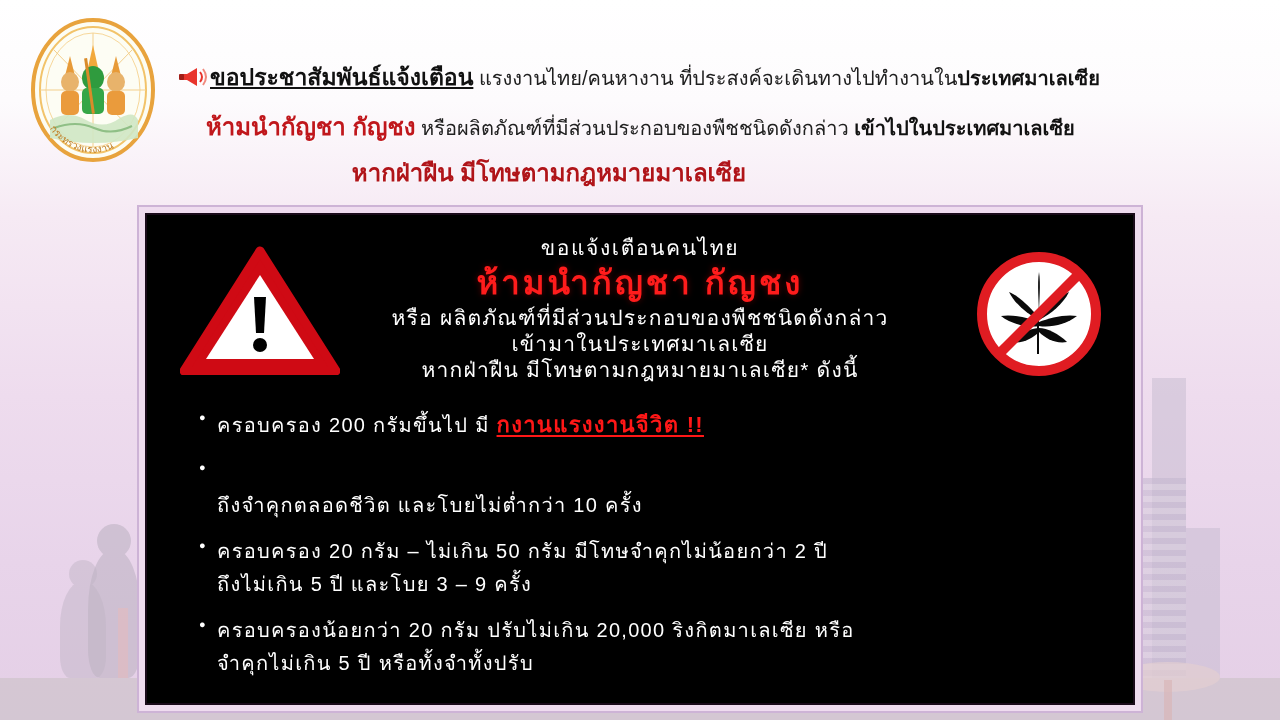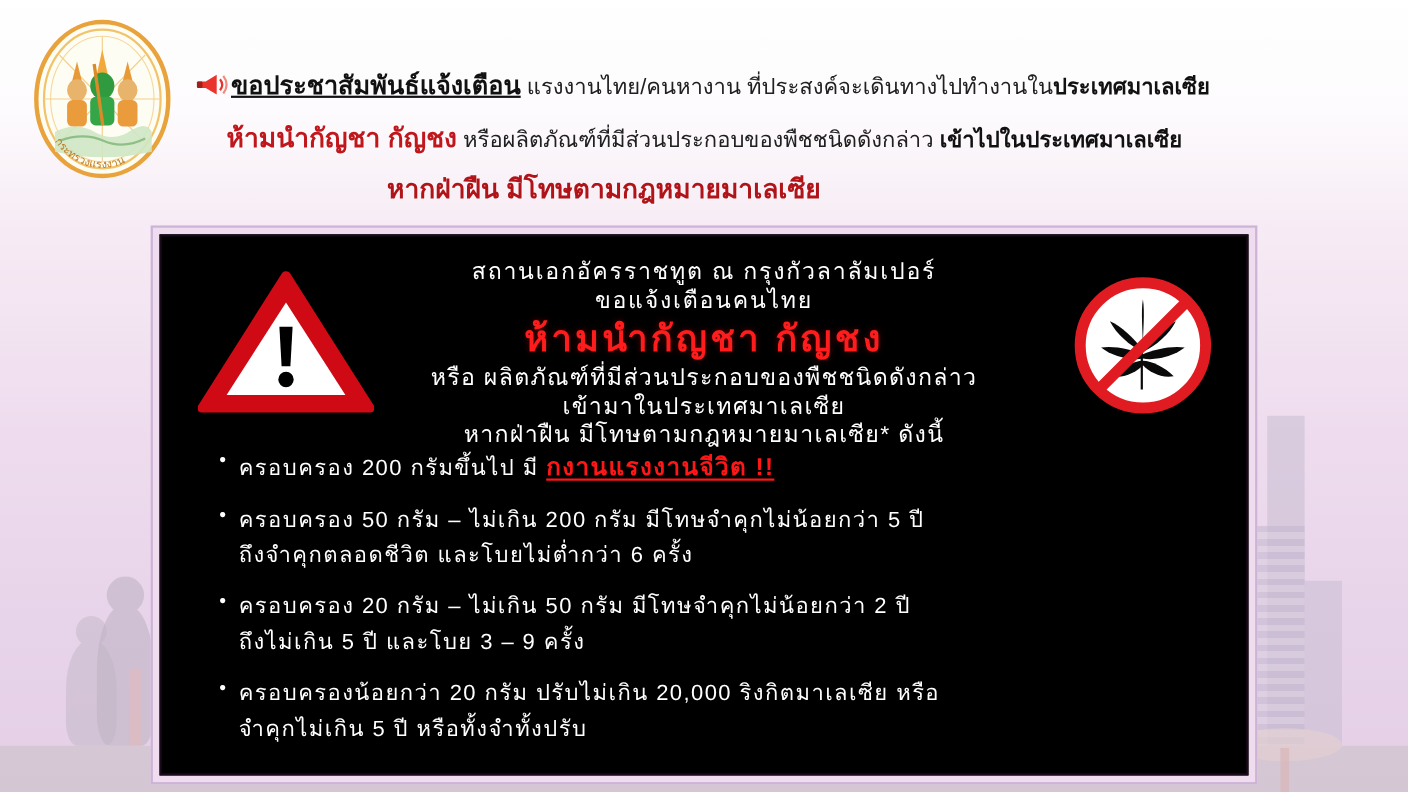"สถานเอกอัครราชทูต ณ กรุงกัวลาลัมเปอร์" div.l1 { html: <div>สถานเอกอัครราชทูต ณ กรุงกัวลาลัมเปอร์</div> -> none }
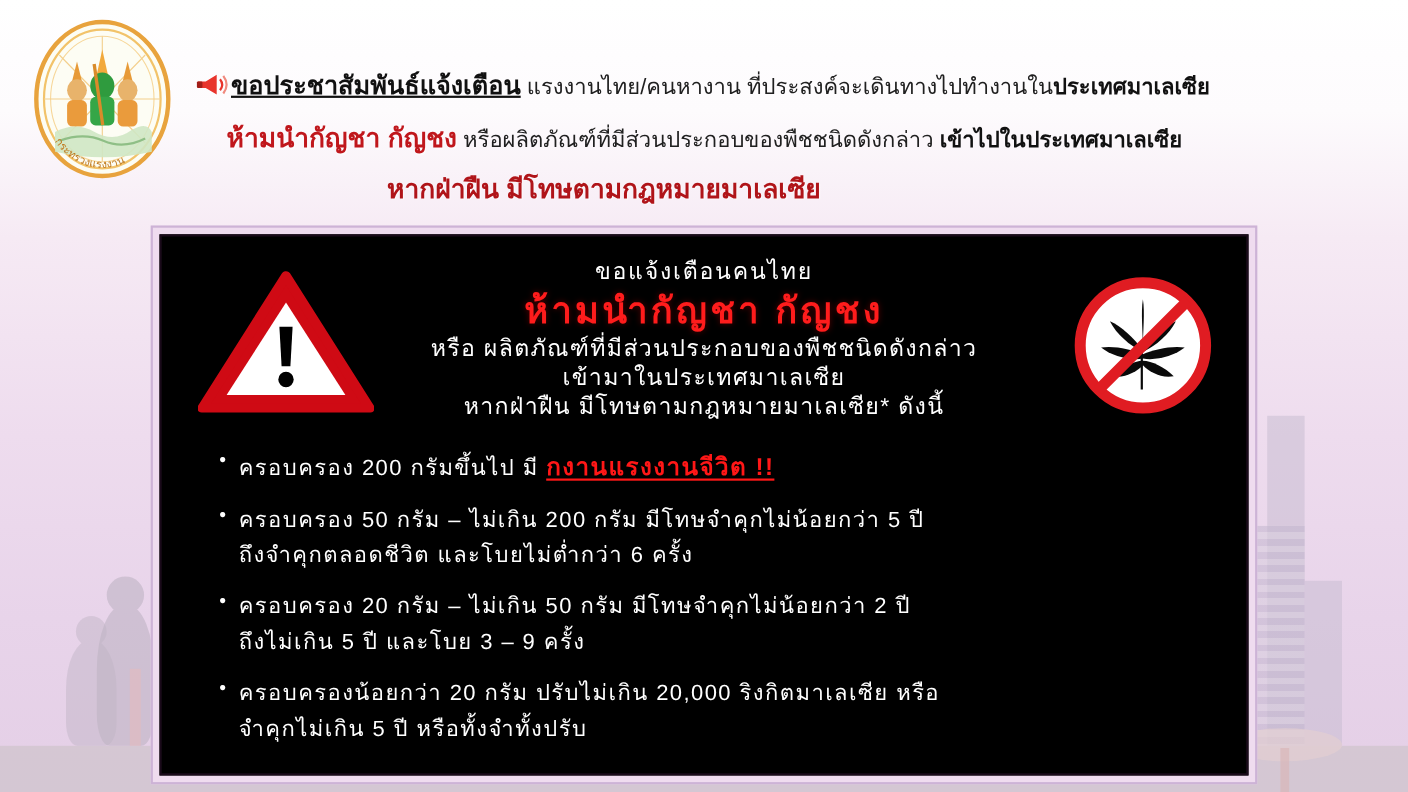"ครอบครอง 50 กรัม – ไม่เกิน" span { html: <span>ครอบครอง 50 กรัม – ไม่เกิน 200 กรัม มีโทษจำคุกไม่น้อยกว่า 5 ปี</span> -> none }
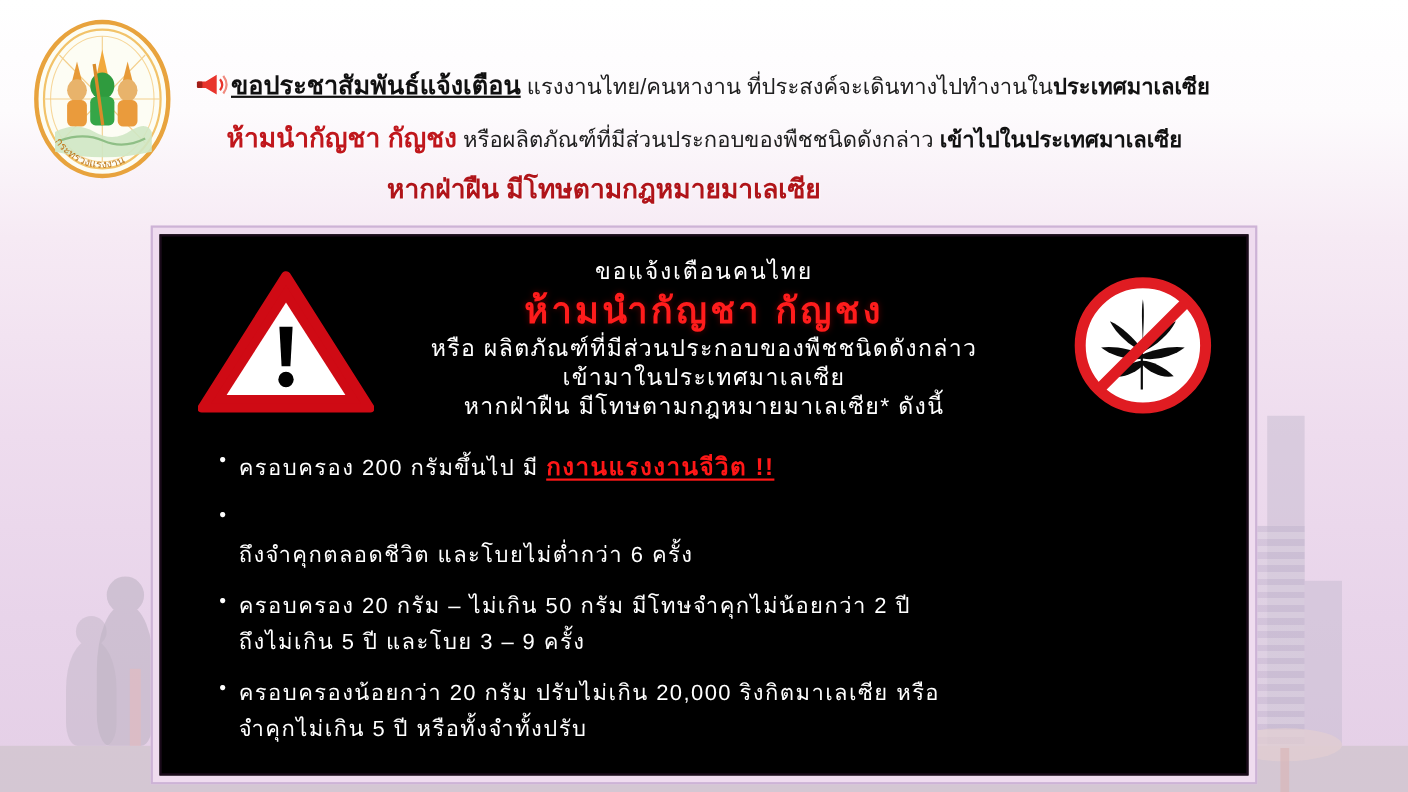"ถึงจำคุกตลอดชีวิต และโบยไม่ต่ำกว่า 6" span { text: 6 -> 10 }
